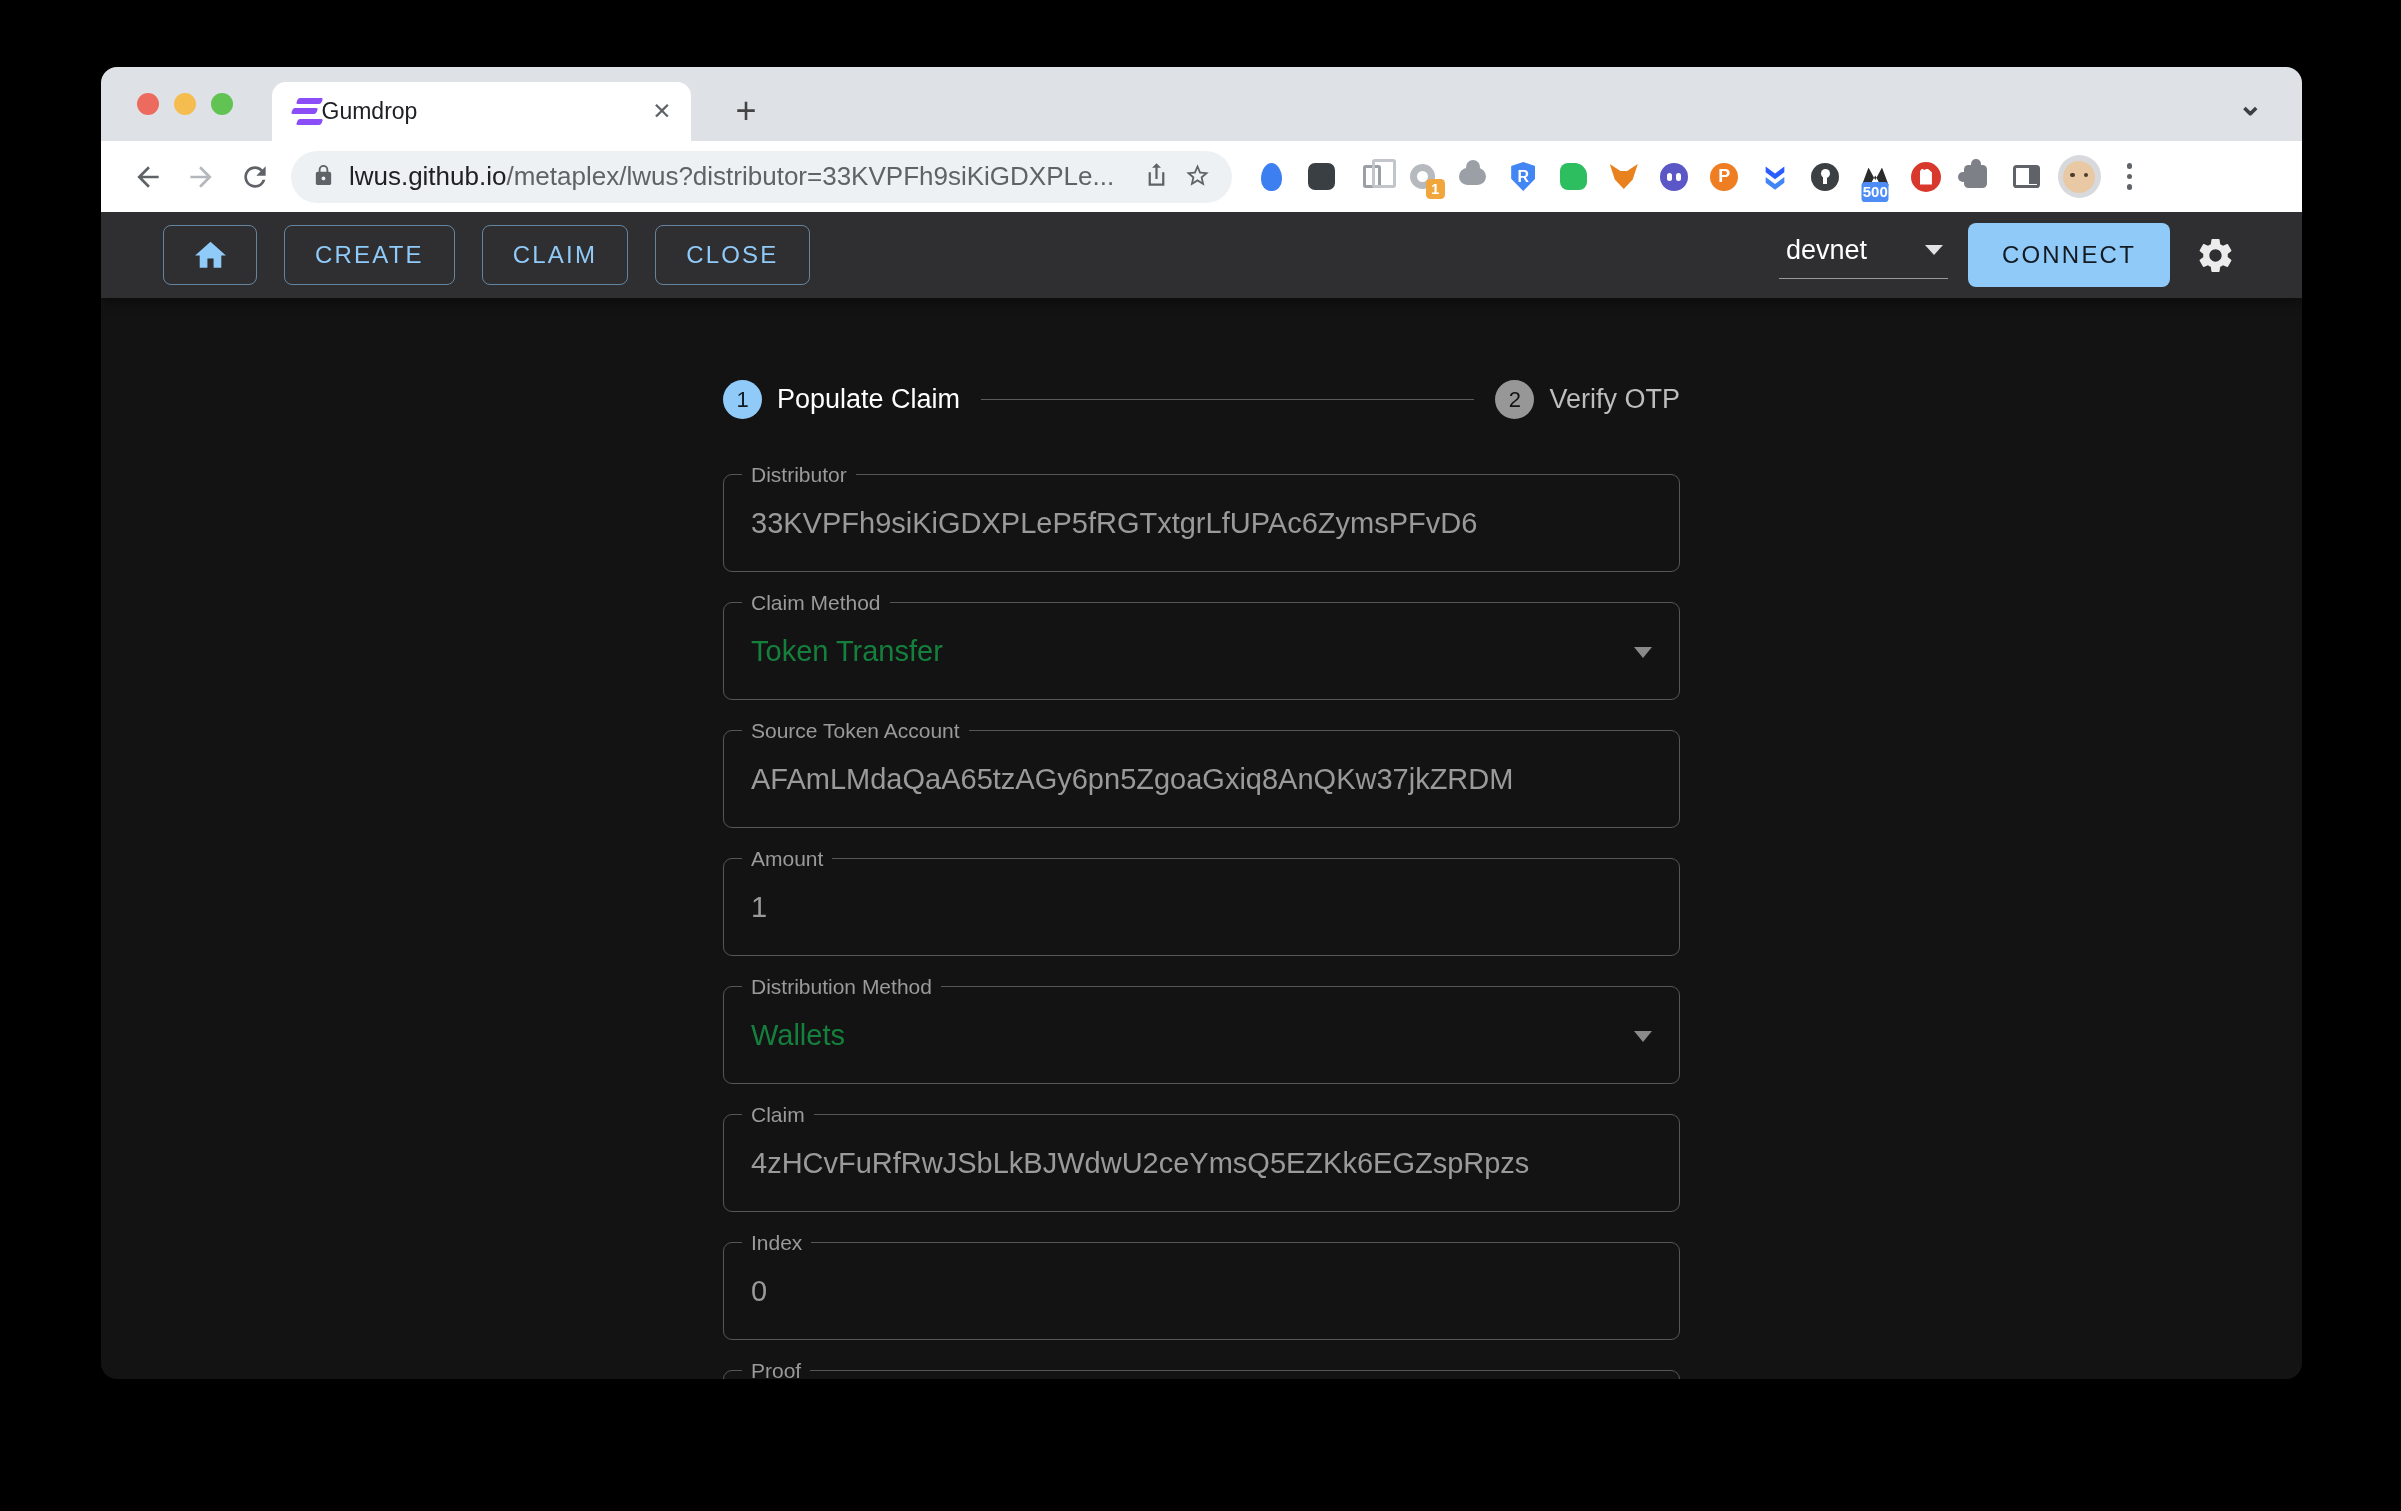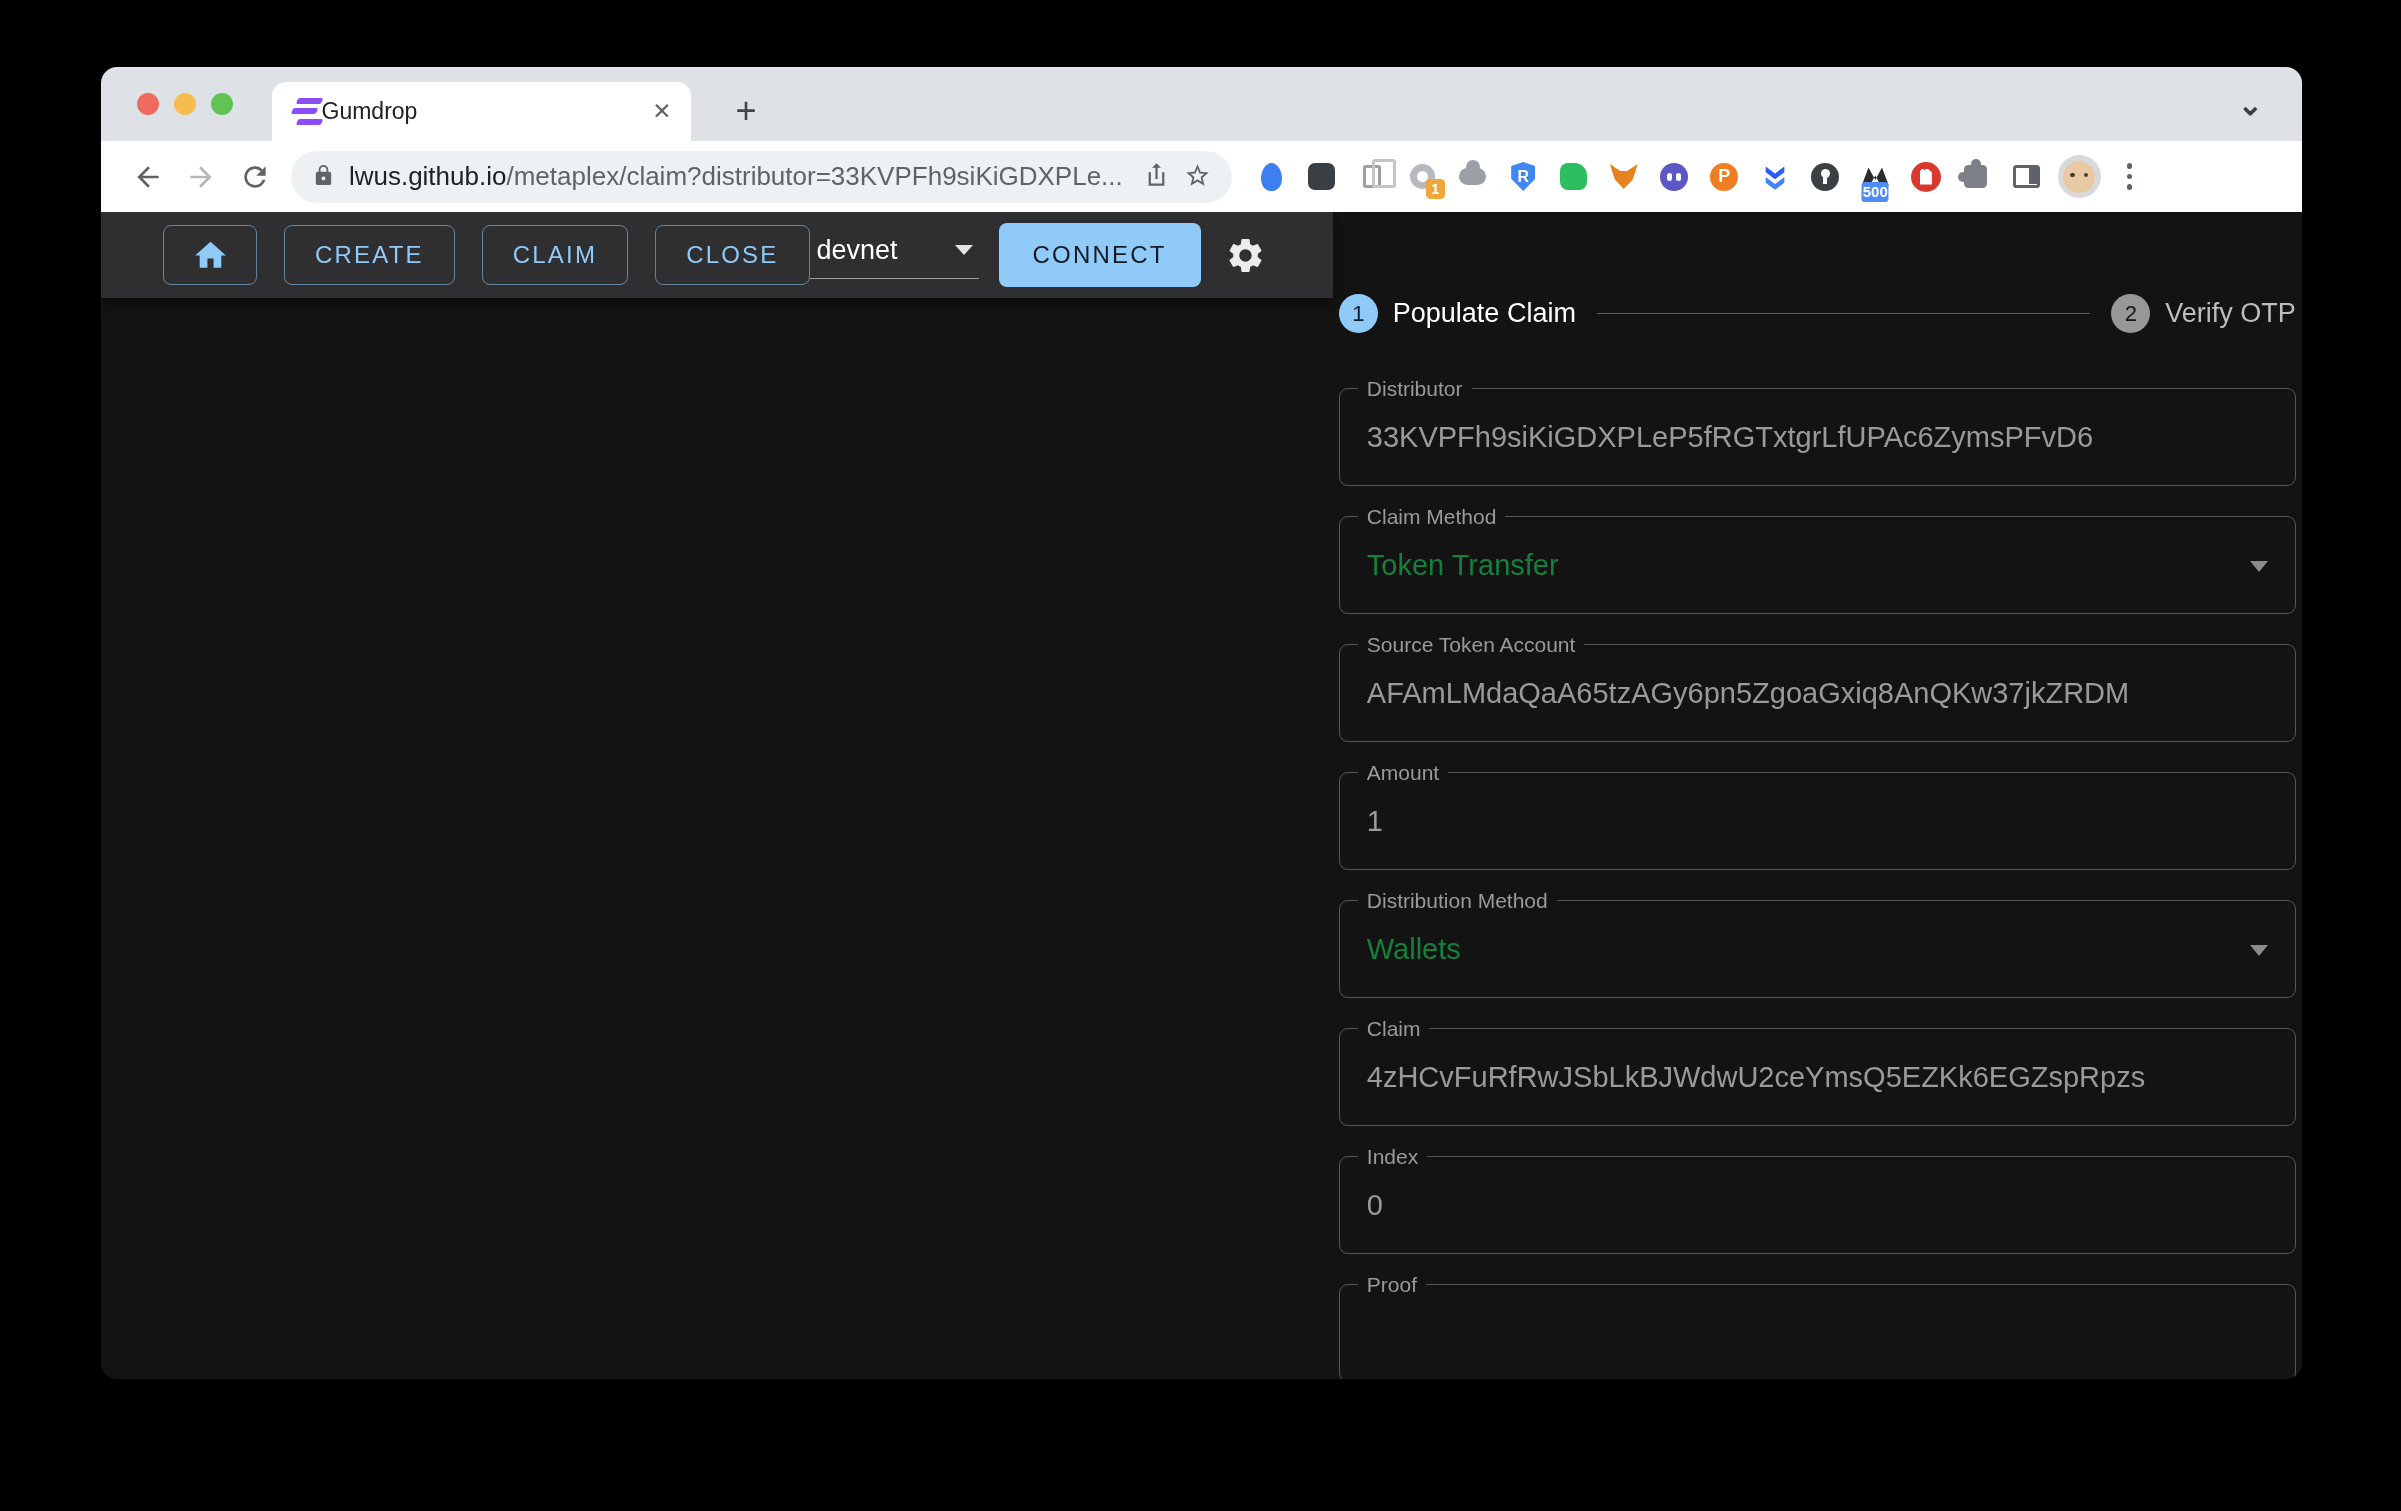"/metaplex/claim?distributor=33KVPFh9siKi" span.path { text: /metaplex/claim -> /metaplex/lwus }
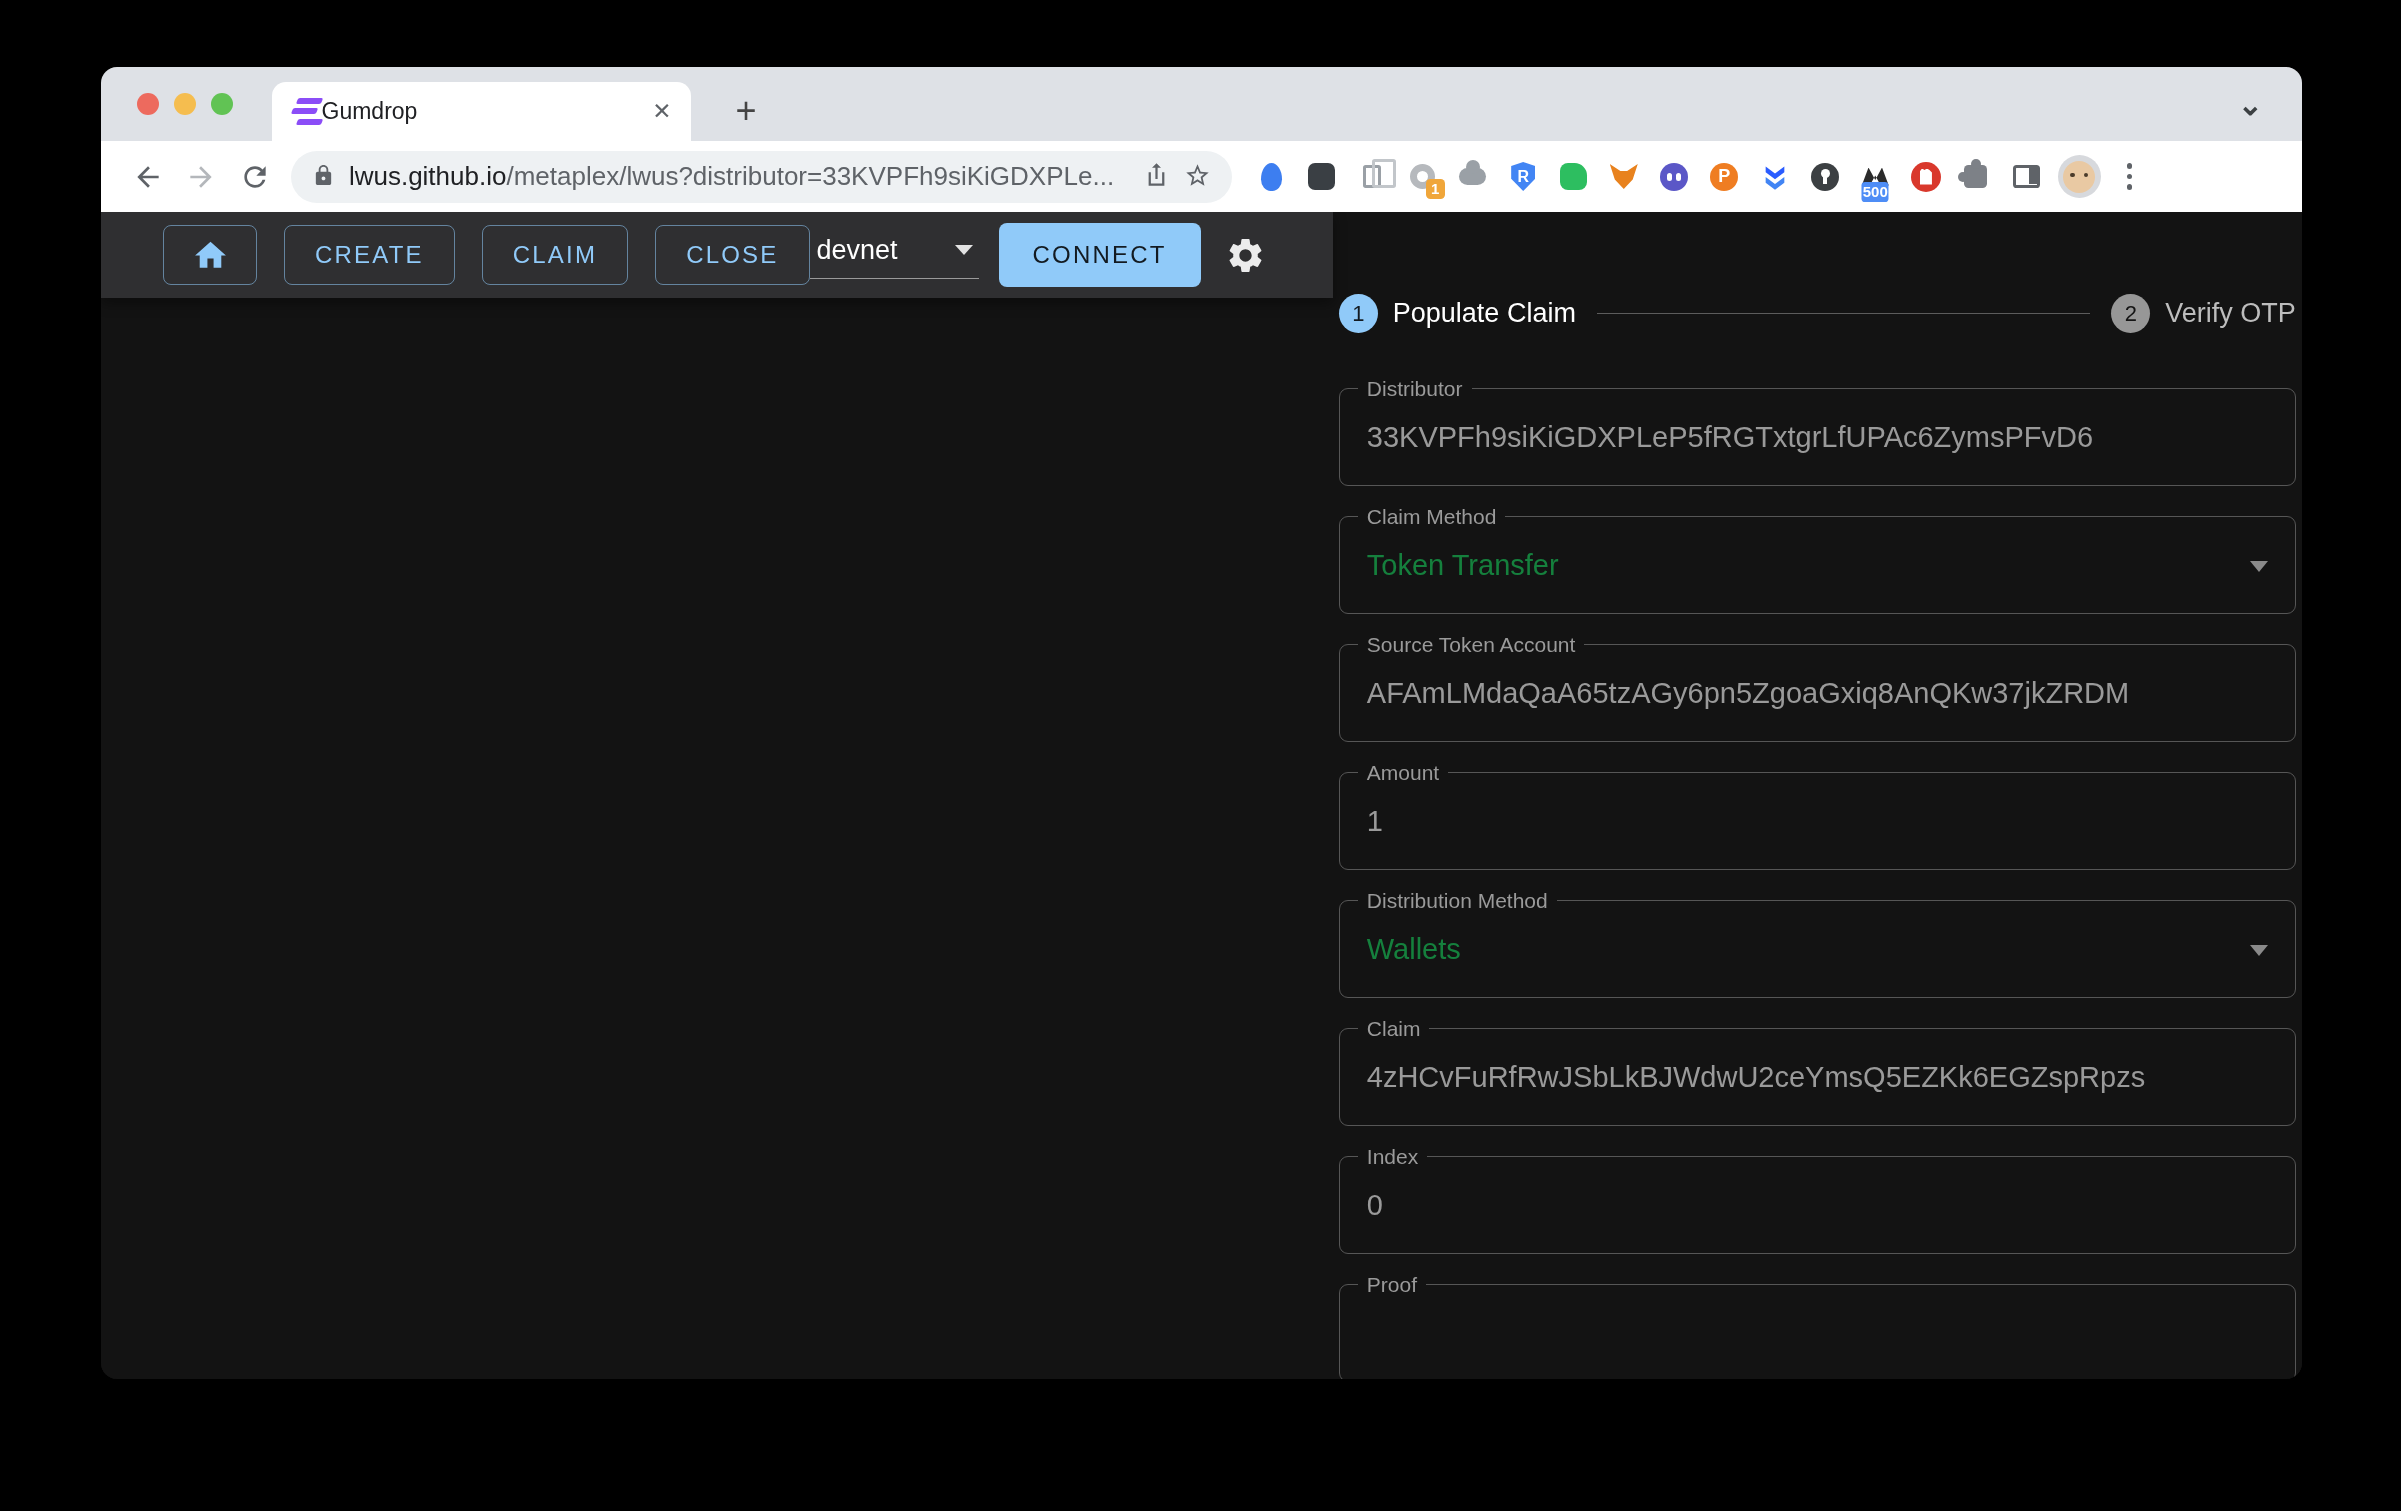"CREATE" .app { flex-direction: row -> column }
